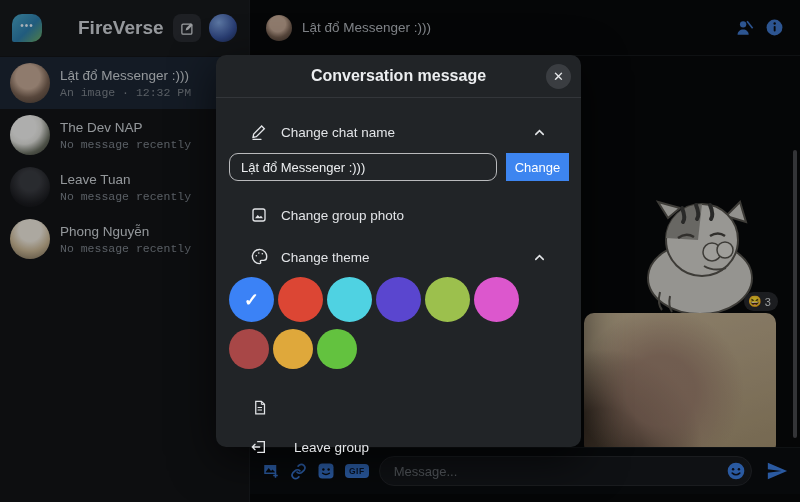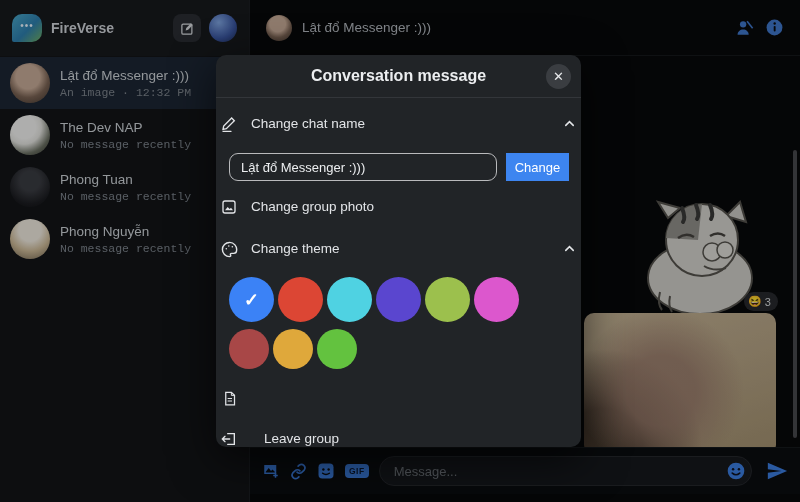"FireVerse" .app-title { font-size: 14px -> 19px; margin-left: none -> 27px }
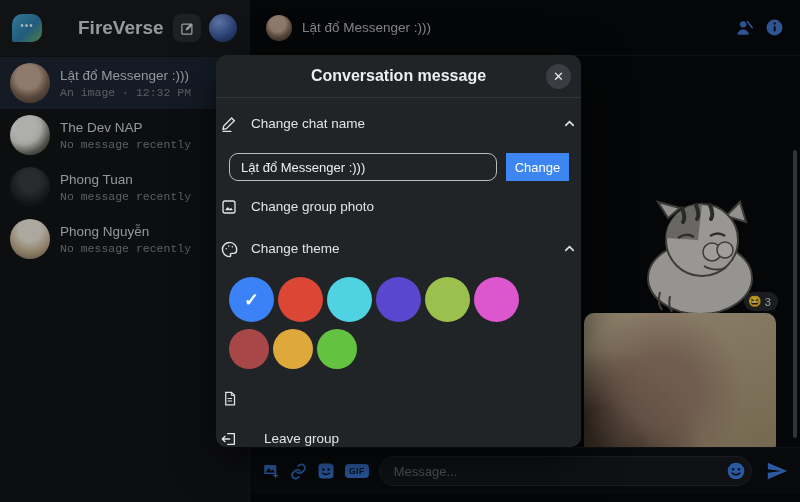"Change chat name" .modal-row { align-items: flex-start -> flex-end; padding: 0 4px -> 0 34px }
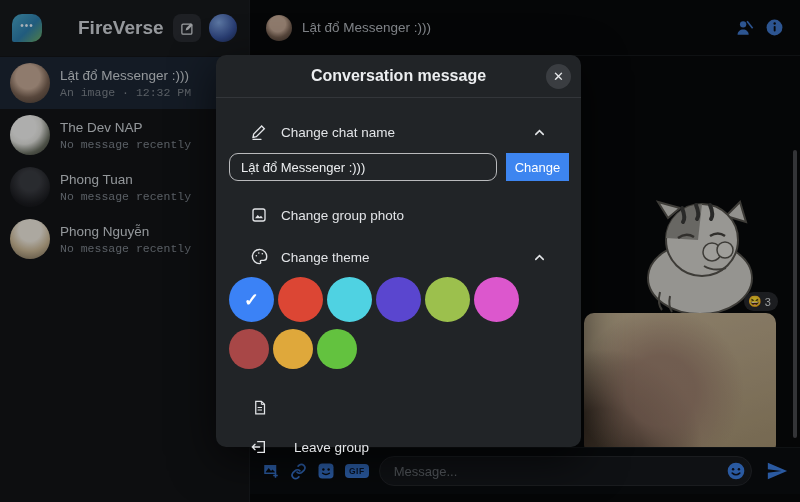"Phong Tuan" div.conv-name { text: Phong -> Leave }
